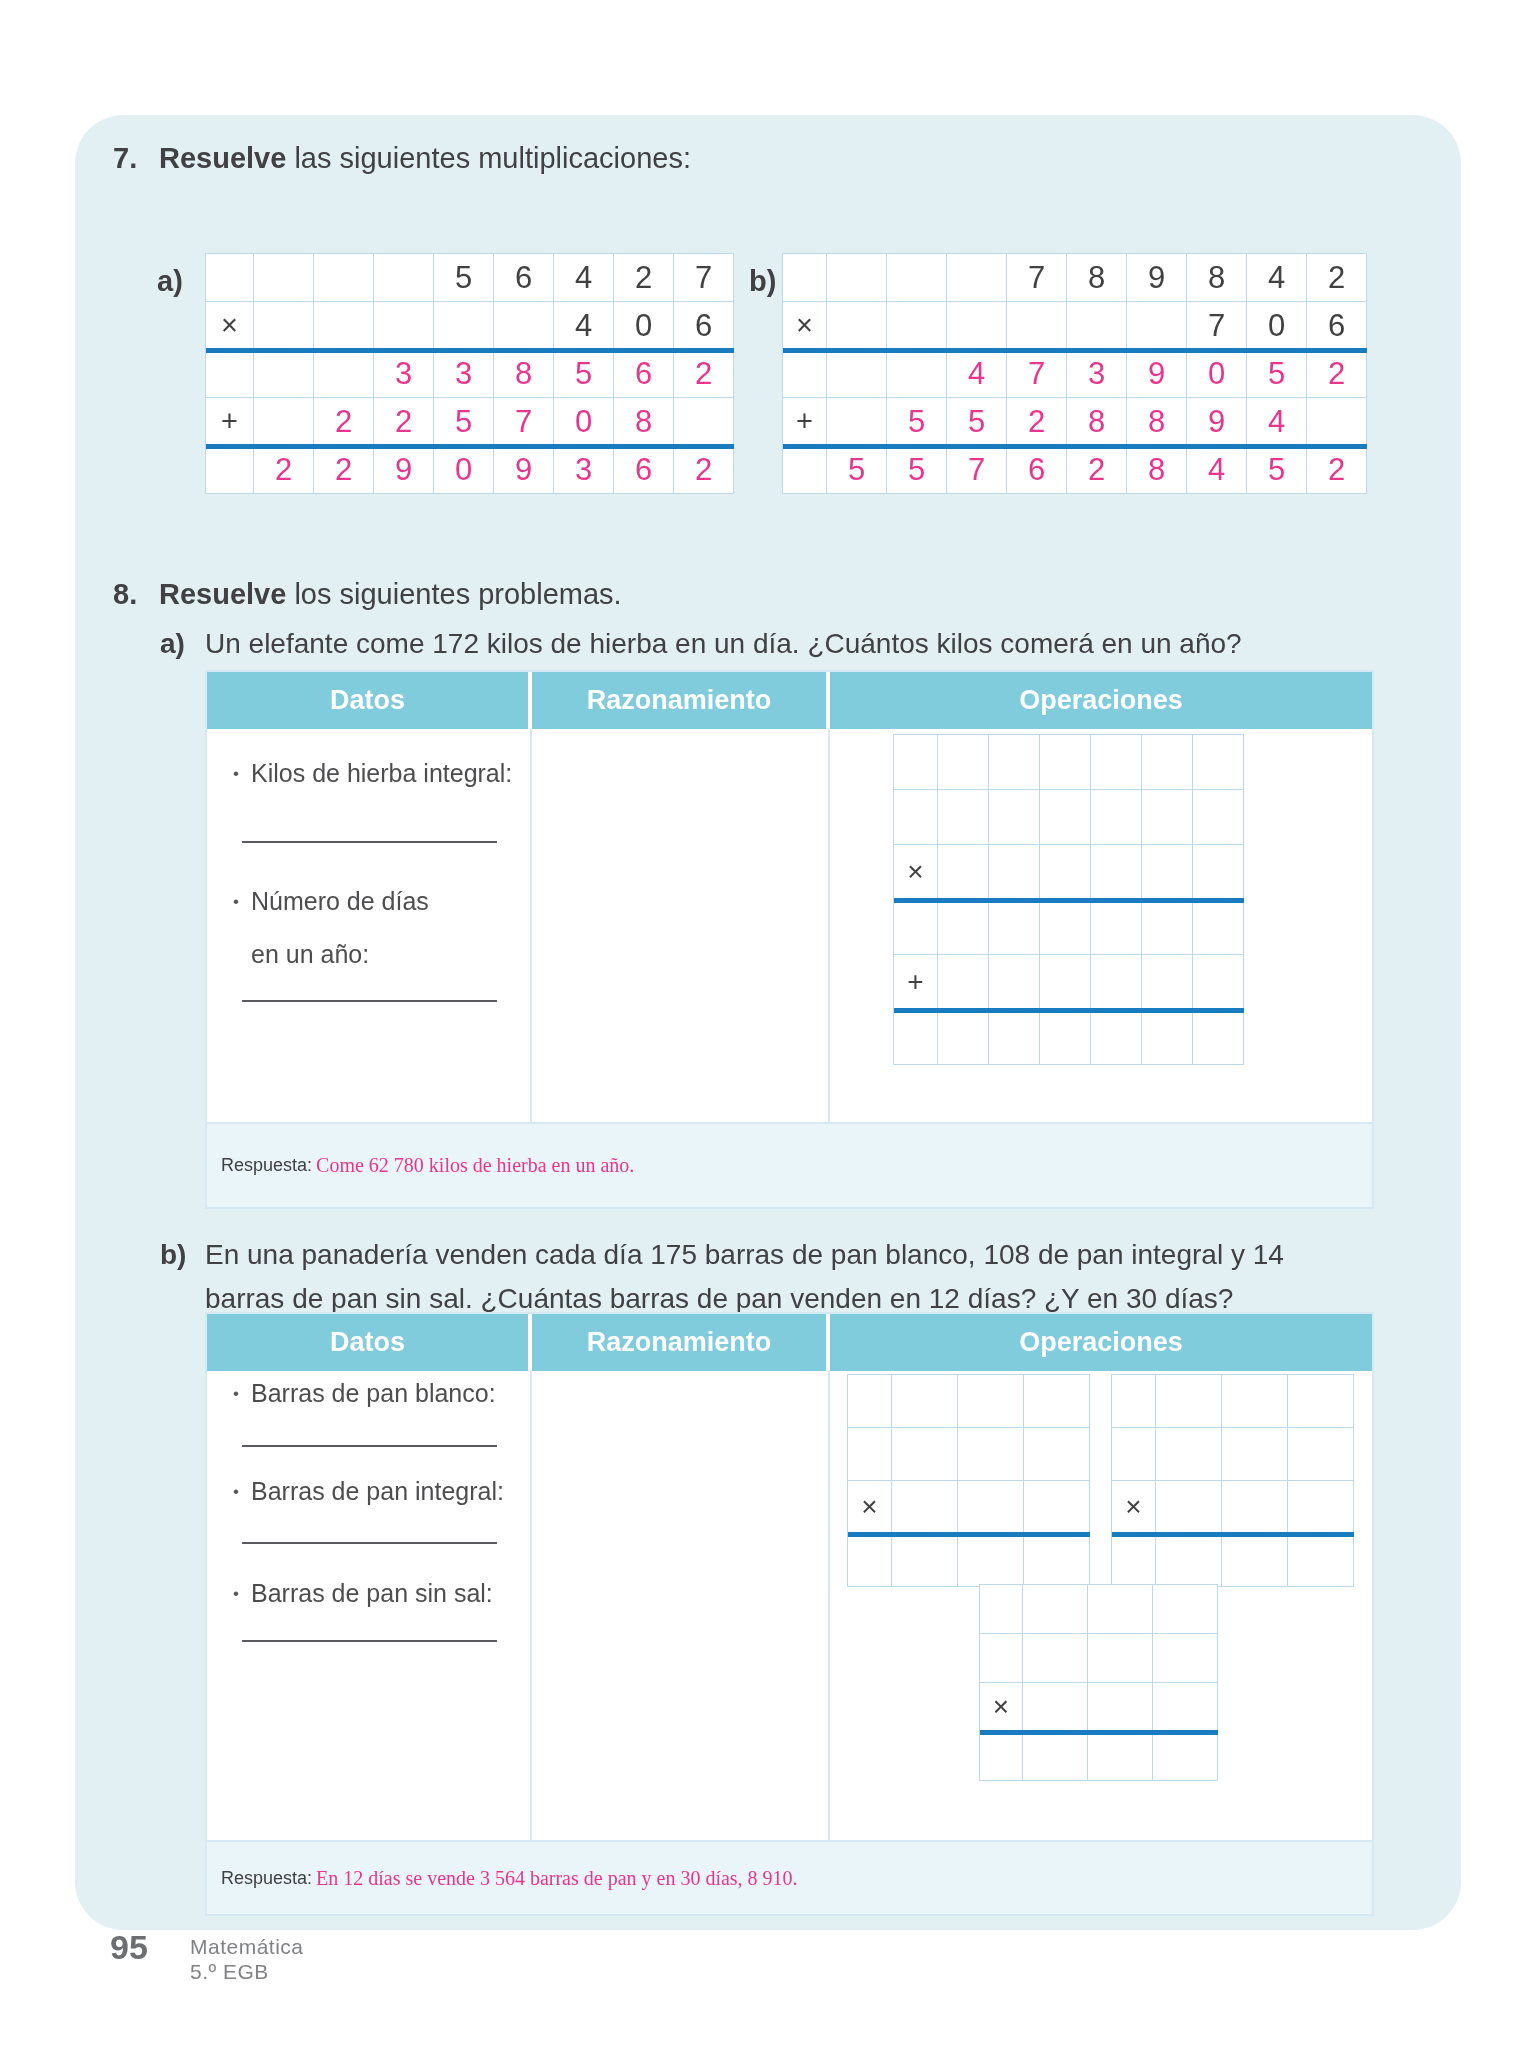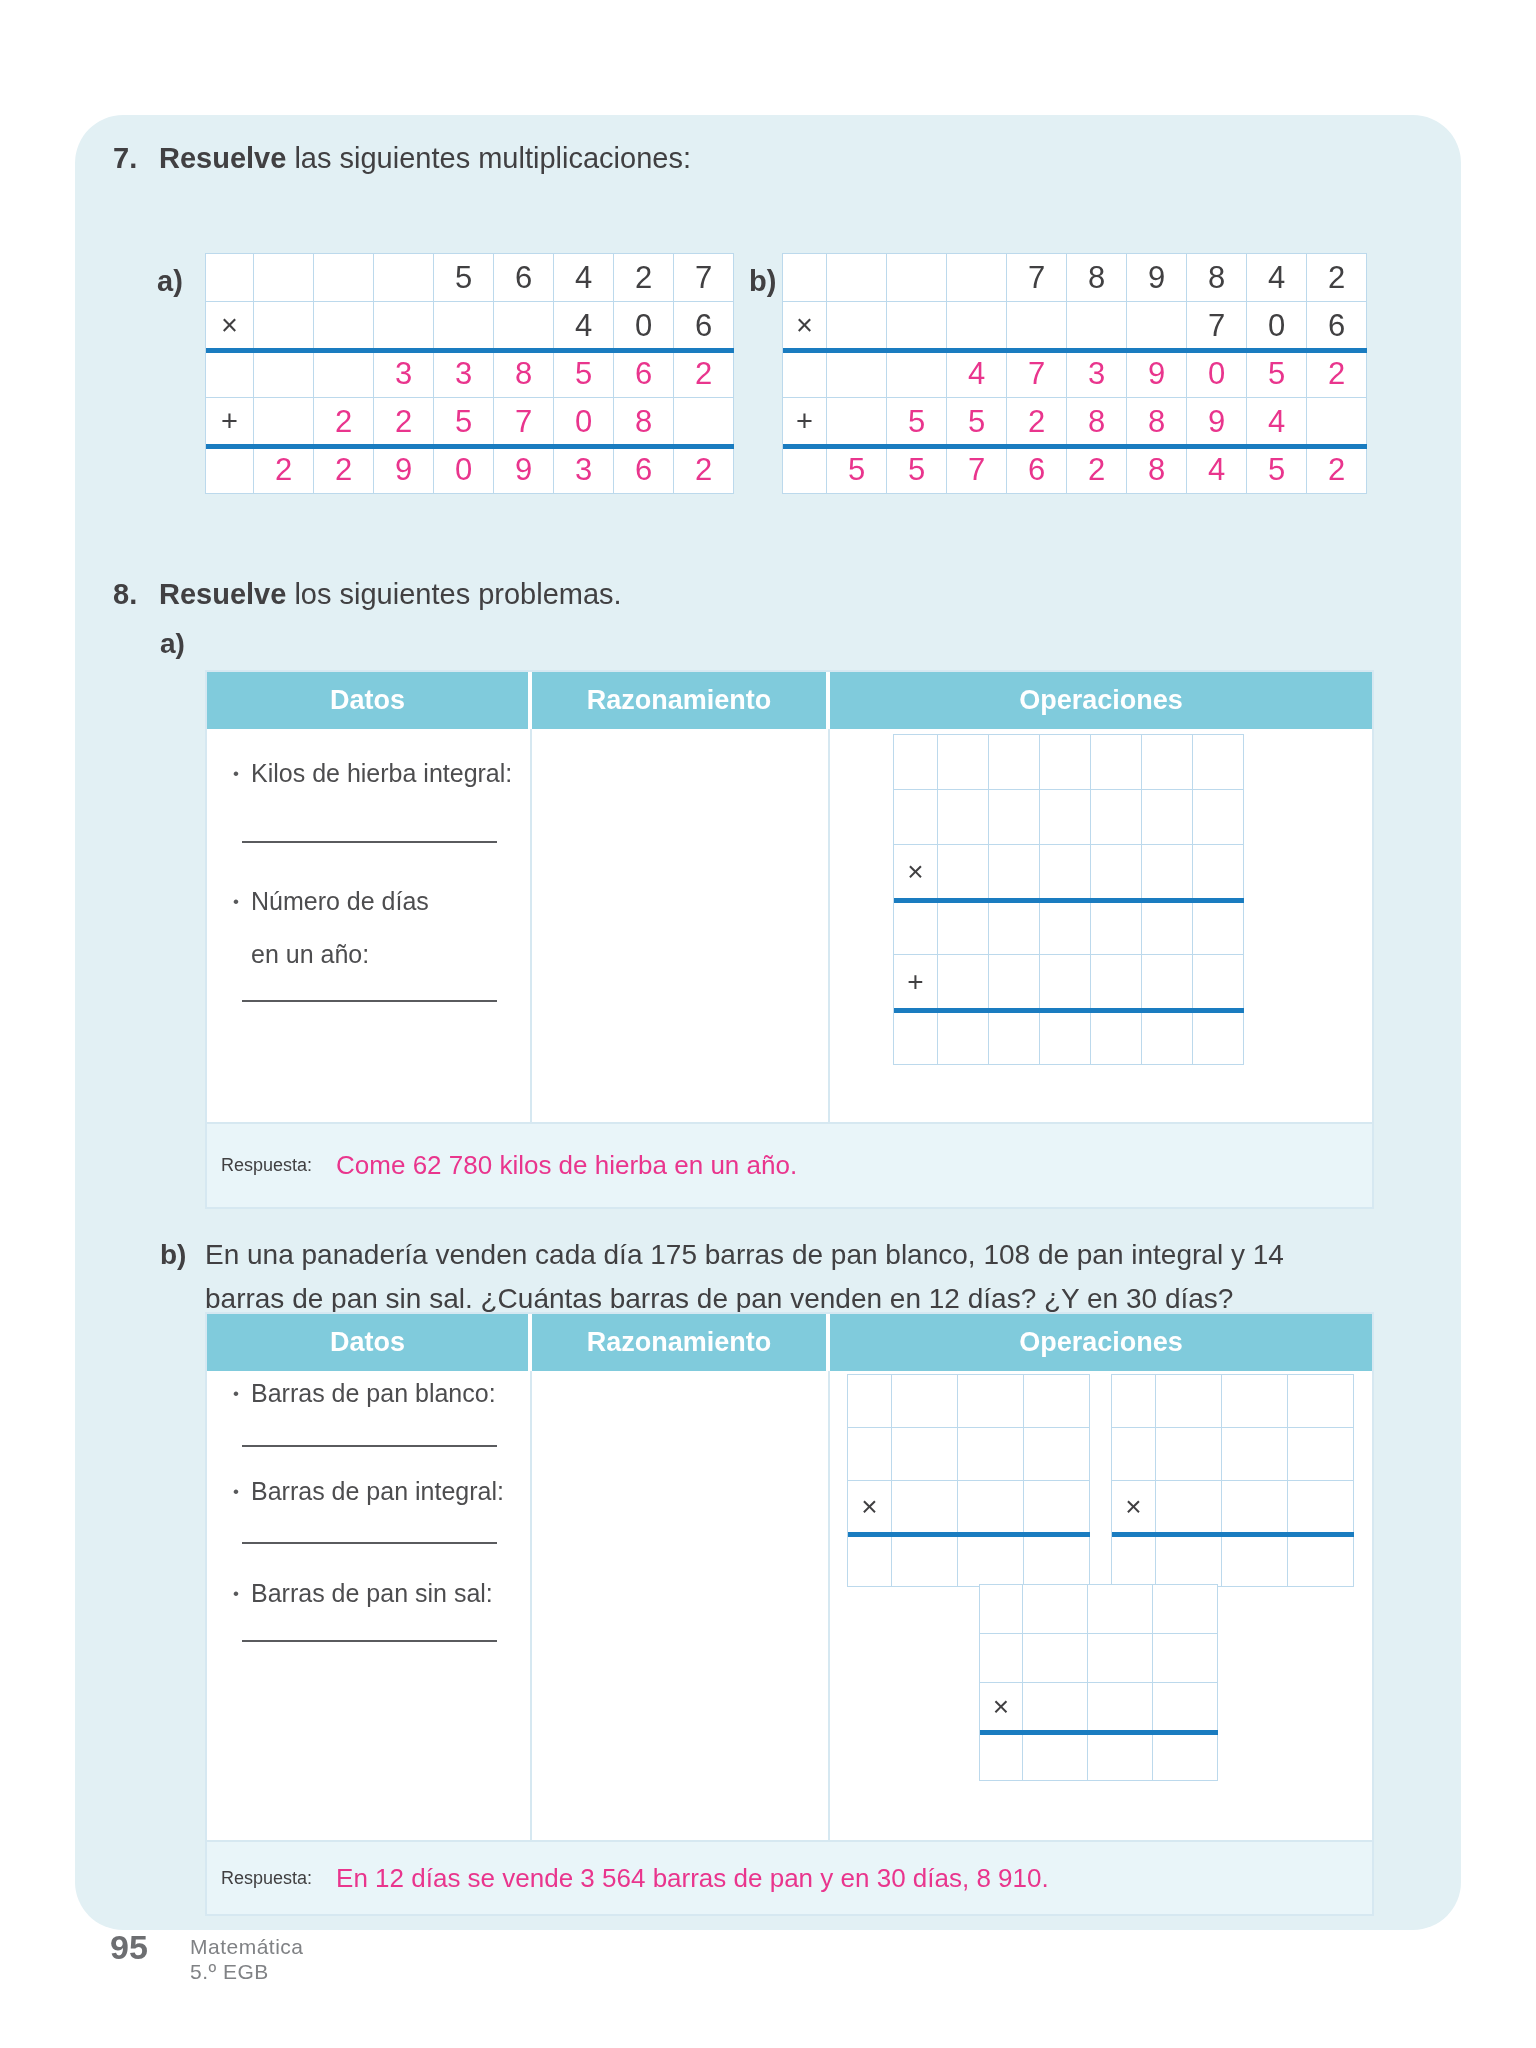"Un elefante come 172 kilos" div.prob-line { html: none -> <div>Un elefante come 172 kilos de hierba en un día. ¿Cuántos kilos comerá en un año?</div> }
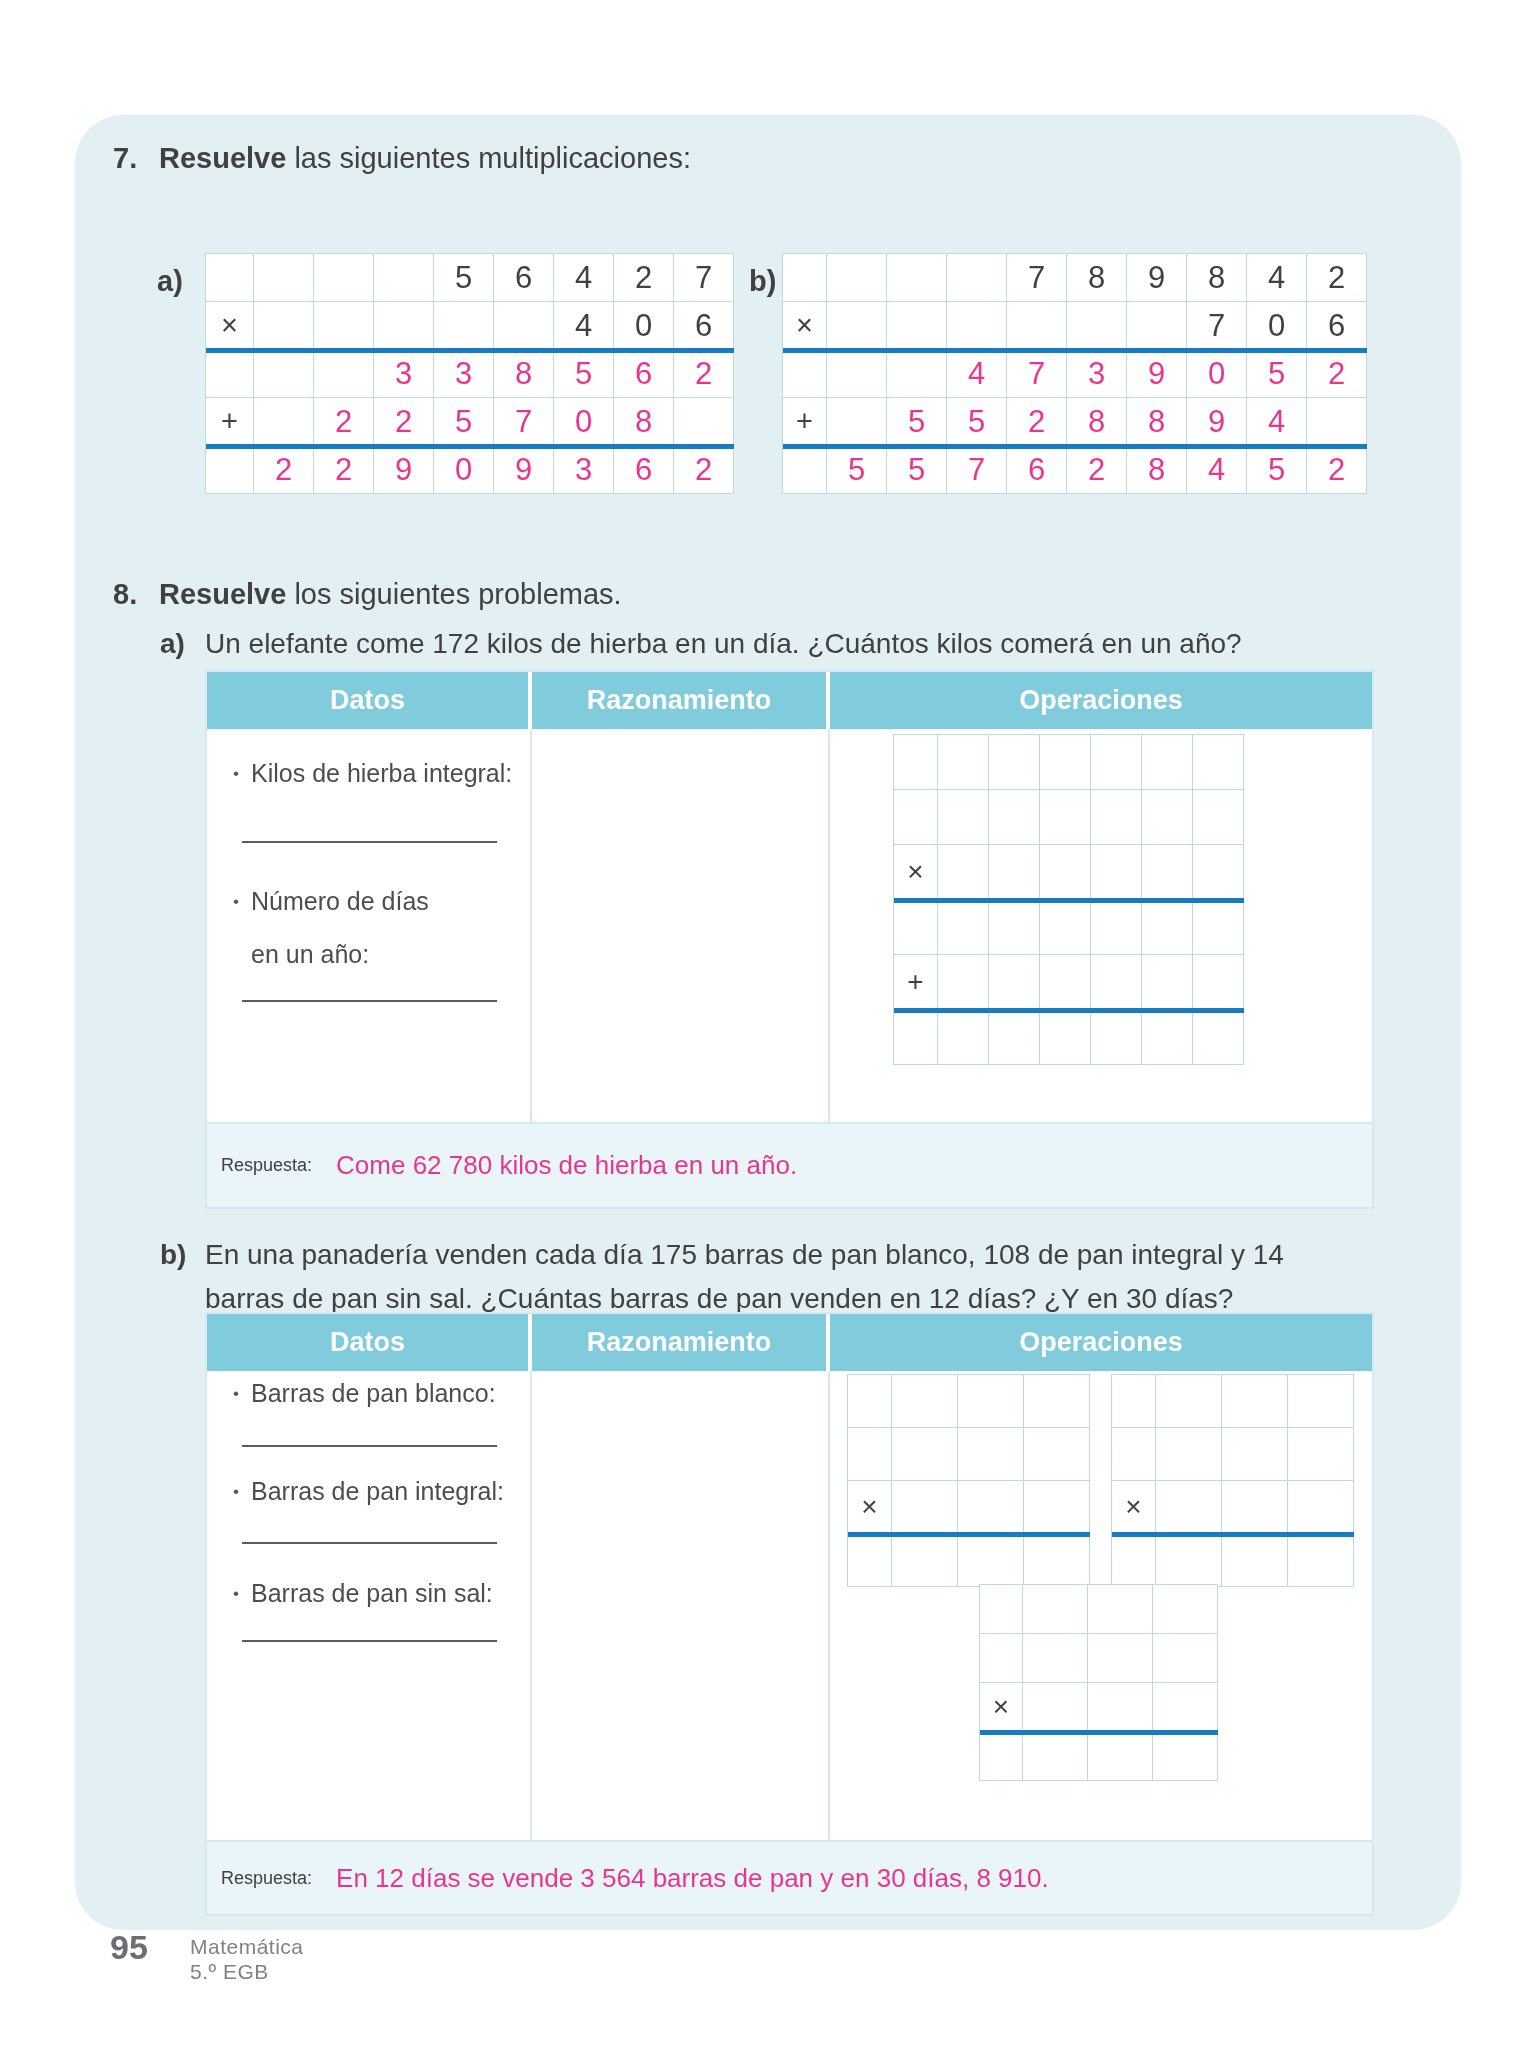"Come 62 780 kilos de" .resp-text { font-family: none -> Liberation Serif, serif; font-size: 26px -> 20px; margin-left: 24px -> 4px }
